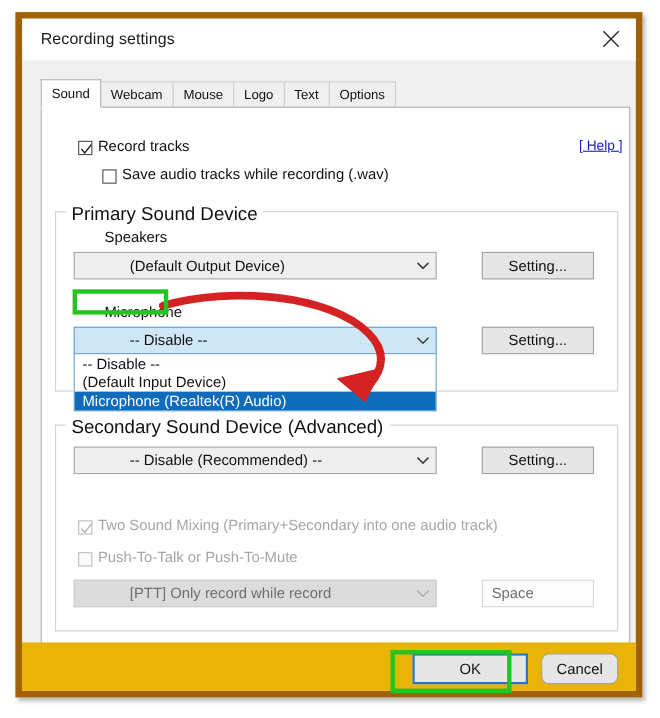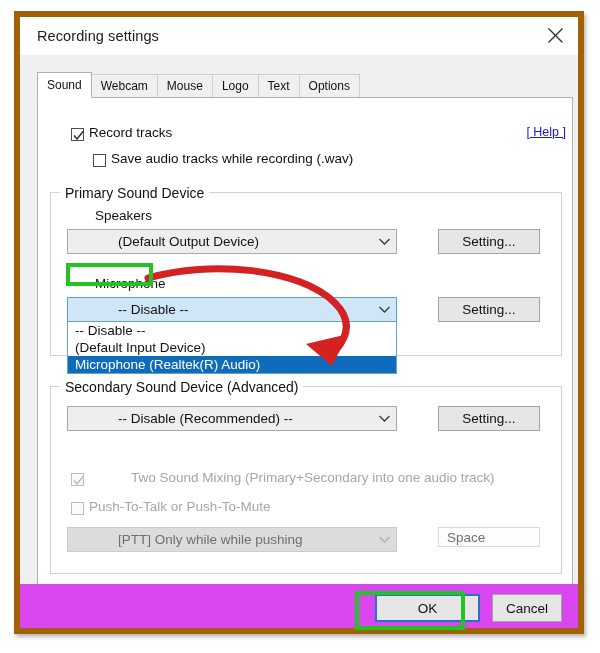"Primary Sound Device" .group-title { font-size: 14px -> 17px }
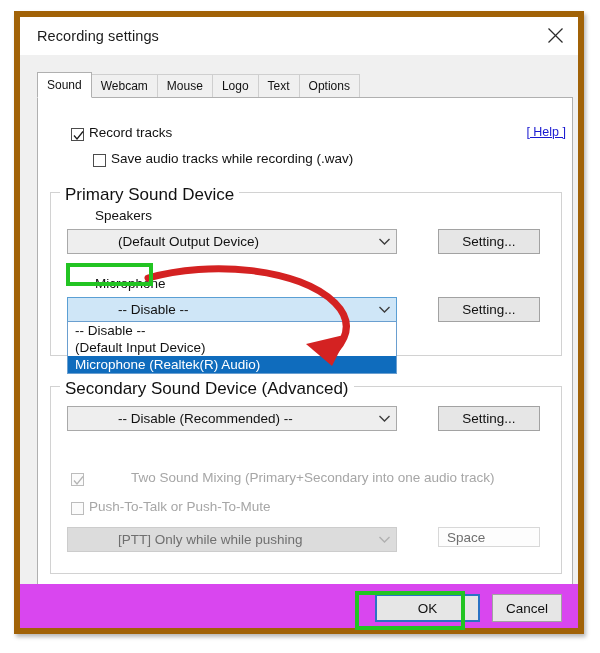"Two Sound Mixing (Primary+Secondary into" div.cb-label { margin-left: 42px -> none }
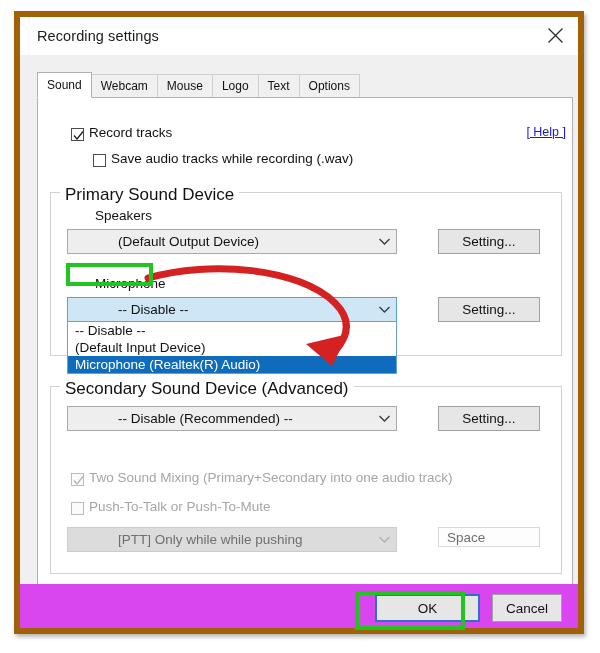"[PTT] Only while while pushing" span.combo-text { text: while while pushing -> record while record }
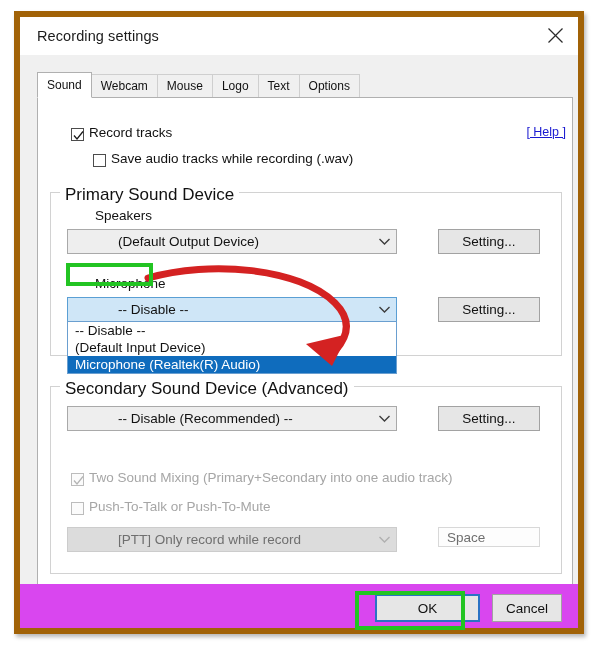"Space" div.textbox { height: 20px -> 25px }
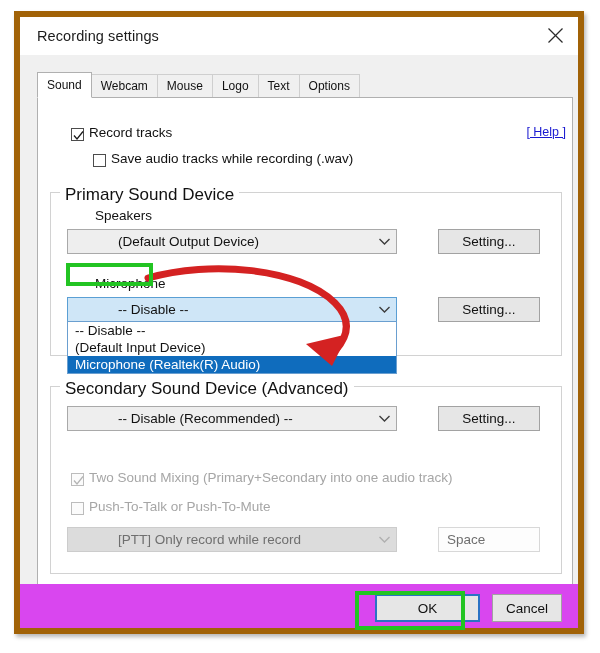"OK" .footer { background: #d946ef -> #eab308 }
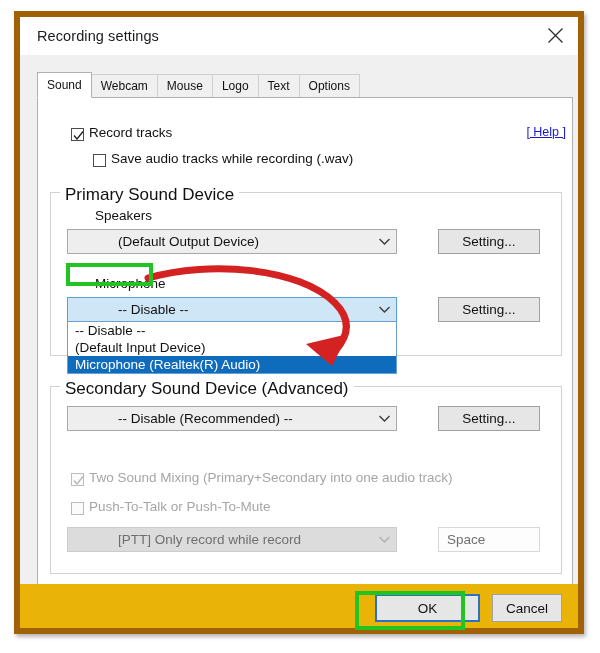"Cancel" div.btn { border-radius: none -> 7px }
